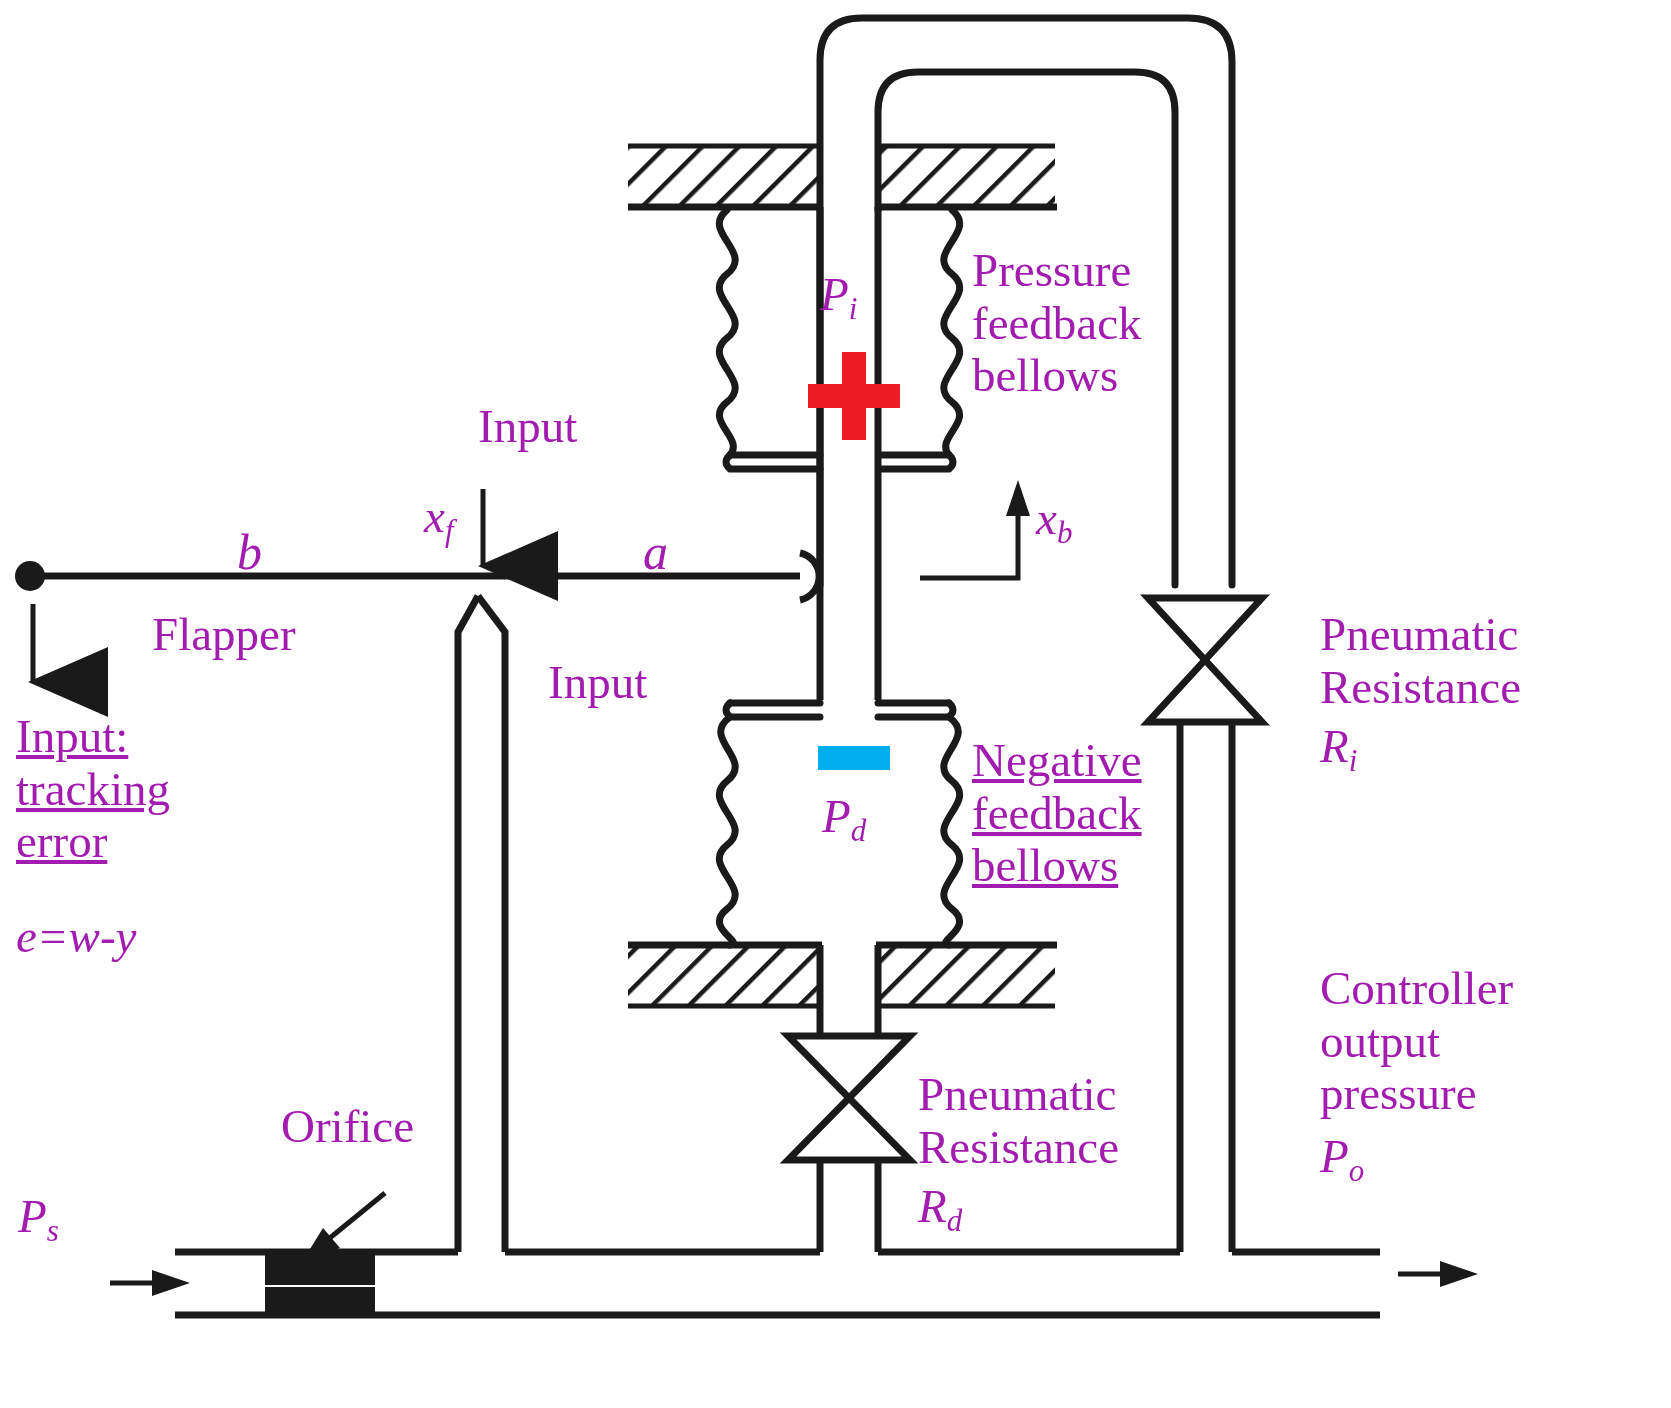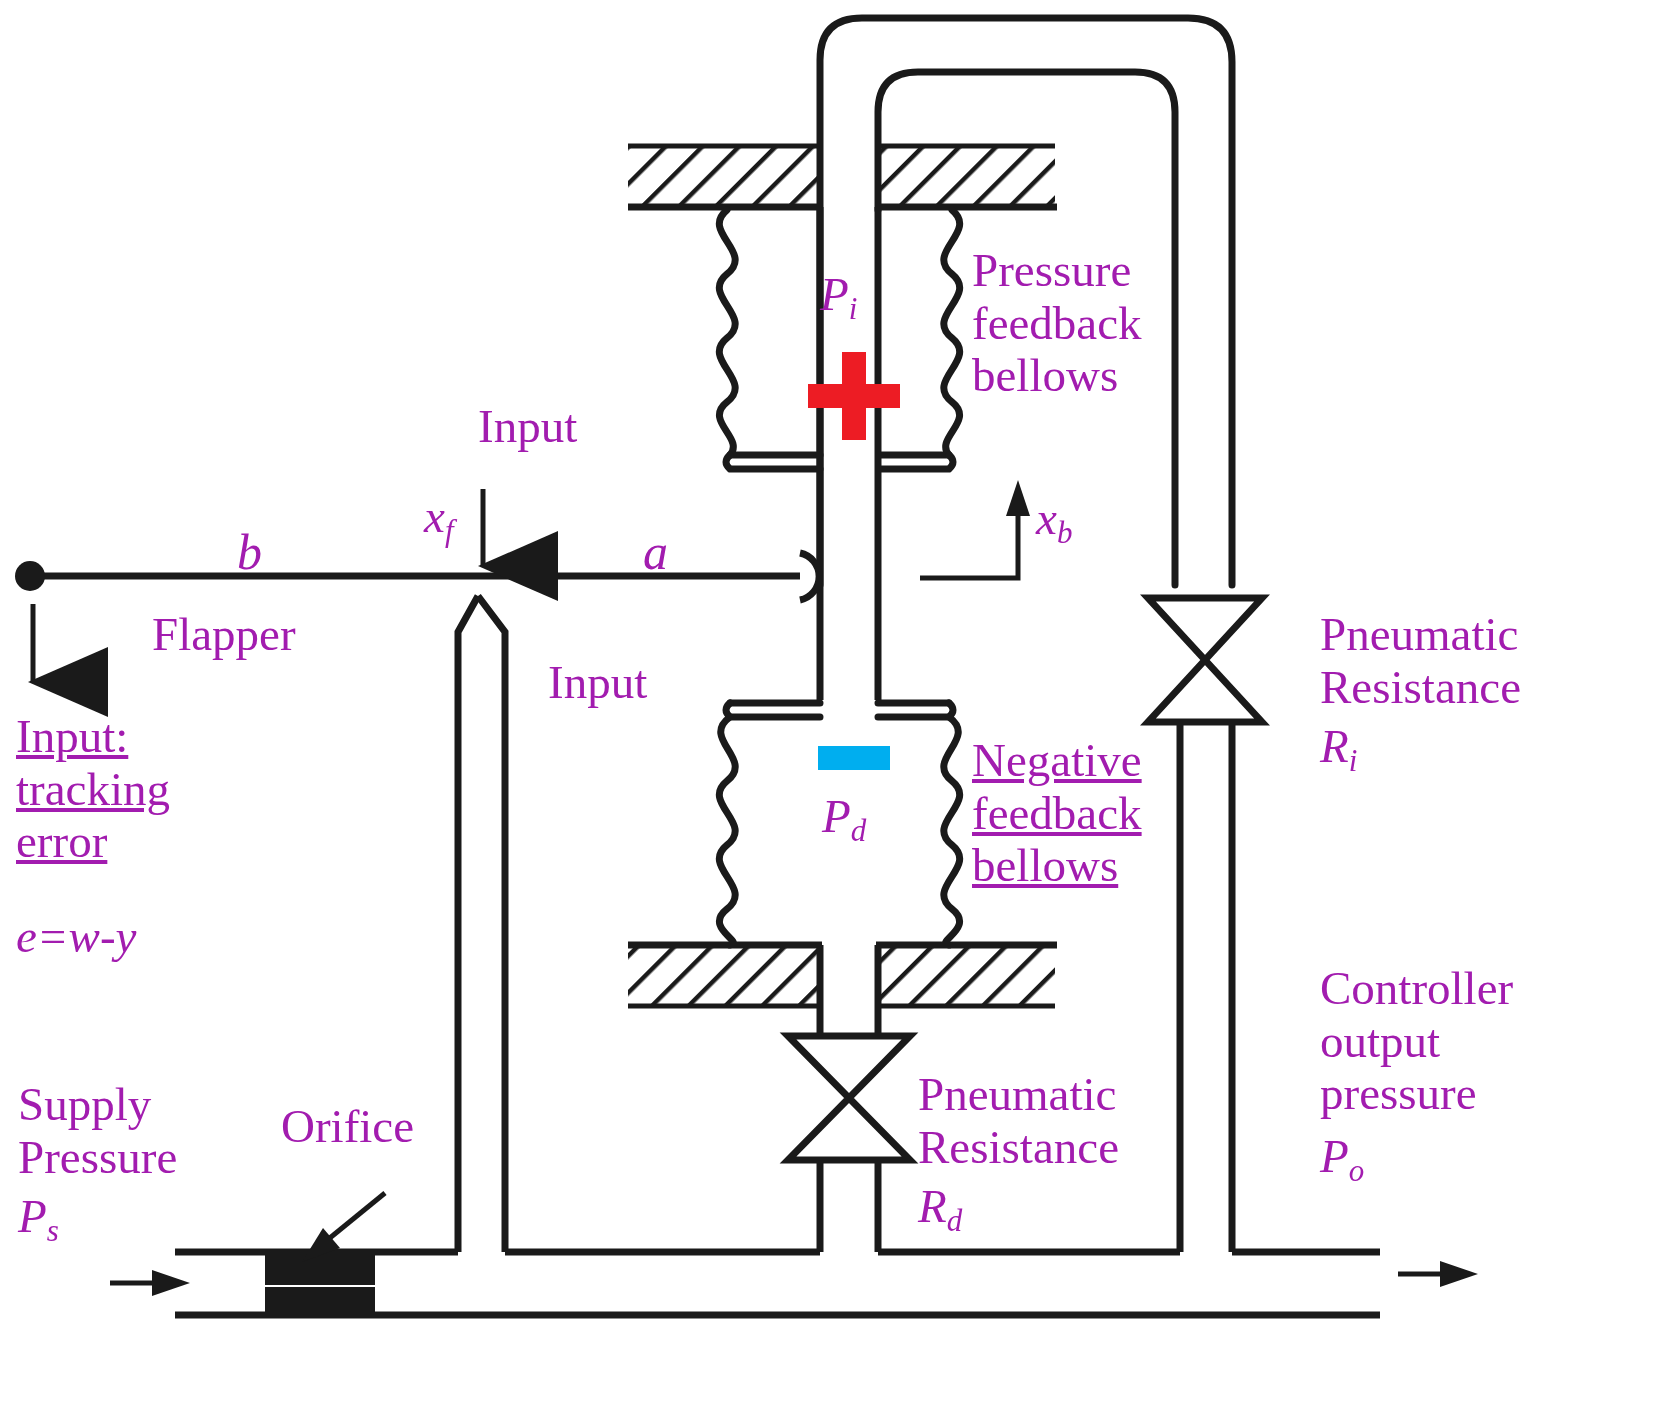"Supply Pressure" div.lbl { html: <div><span>Supply</span> <span>Pressure</span></div> -> none }
